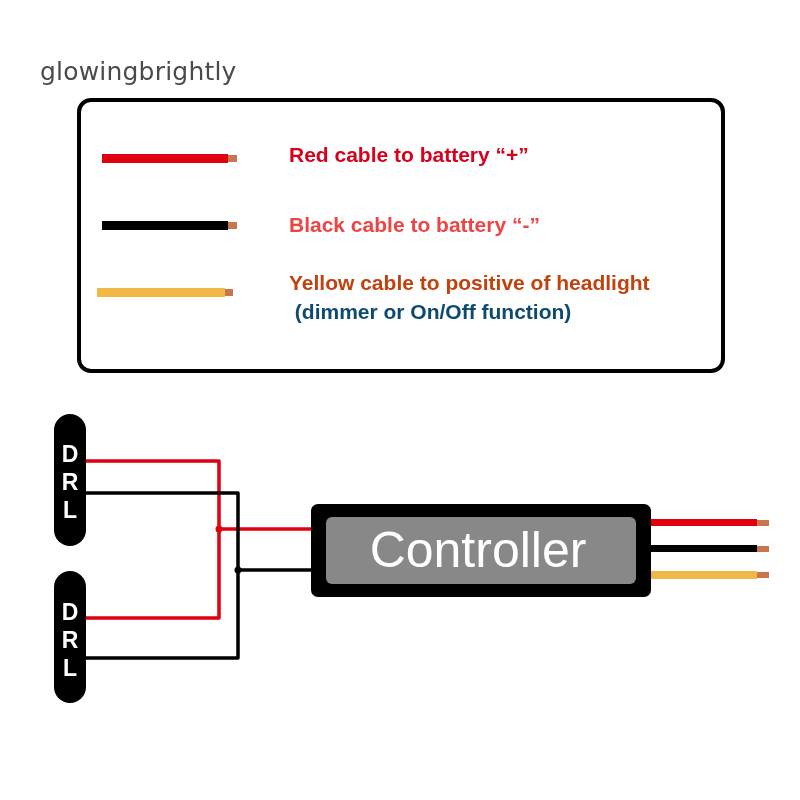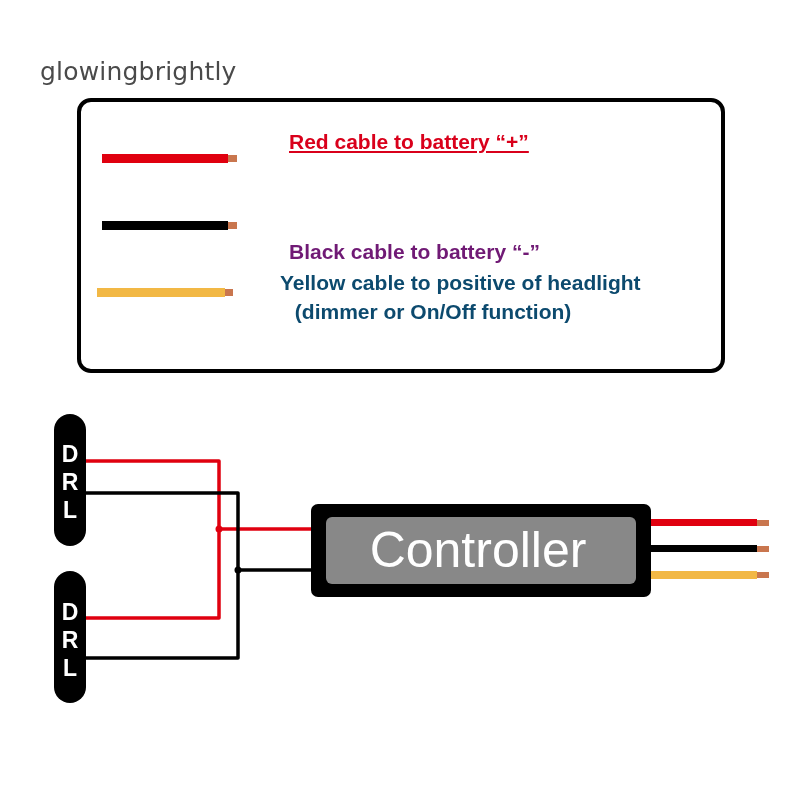"Red cable to battery “+”" div.leg-text { text-decoration: underline -> none; top: 130px -> 143px }
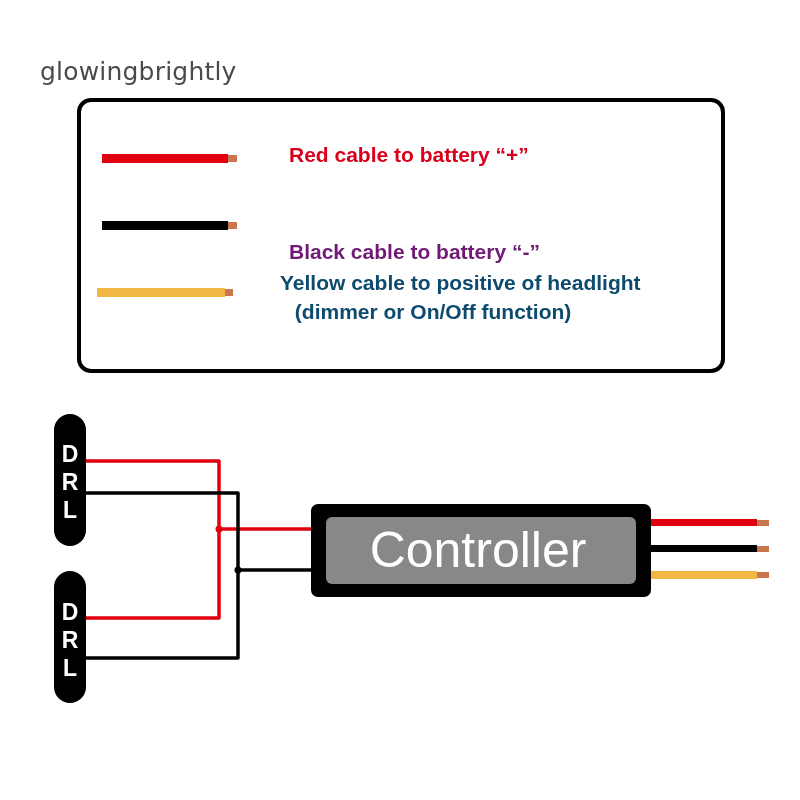"Black cable to battery “-”" div.leg-text { color: #701a75 -> #ef4444; margin-top: 27px -> none }
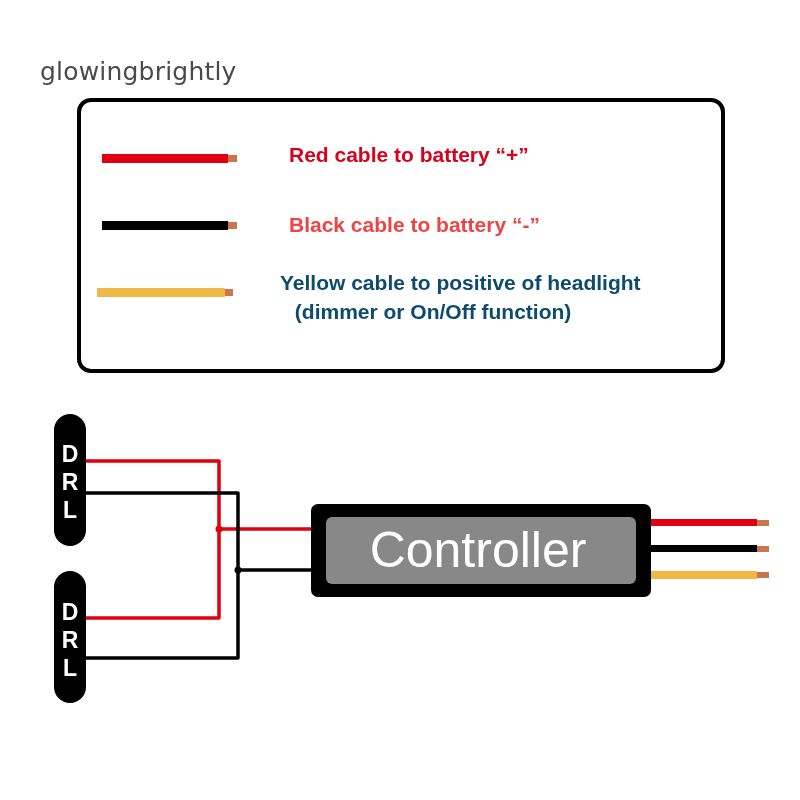"Yellow cable to positive of" div.leg-text { color: #0c4a6e -> #c2410c; left: 280px -> 289px }
